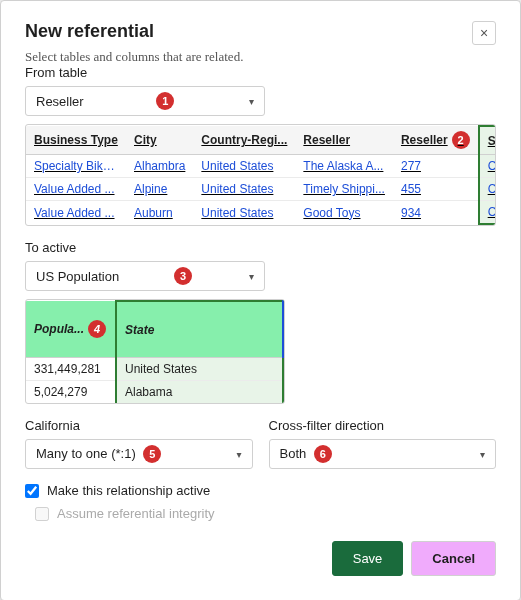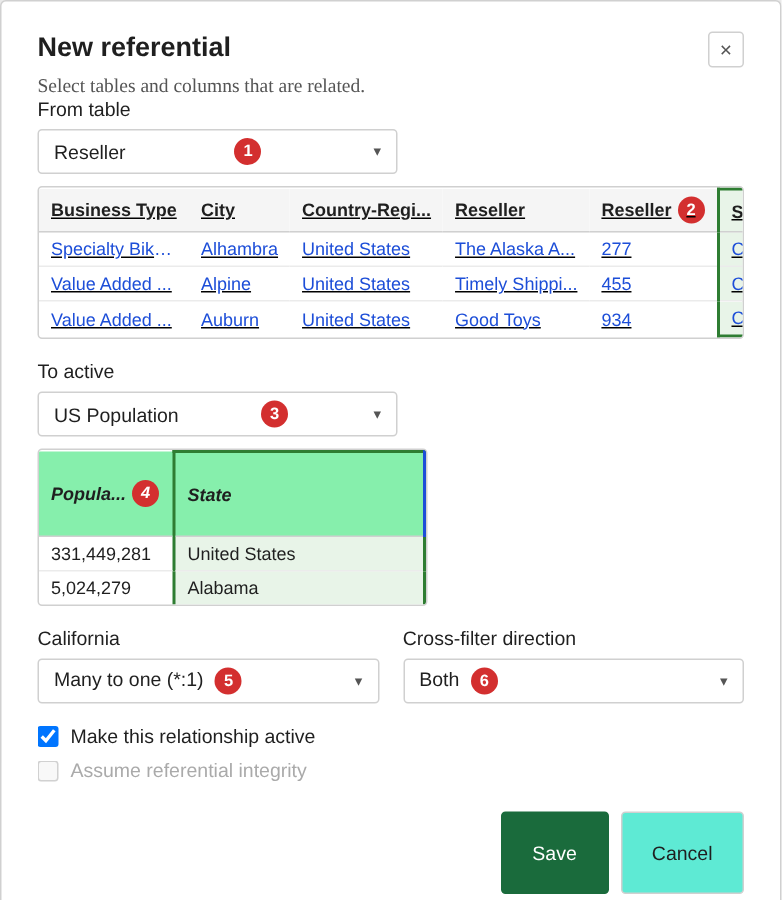"Assume referential integrity" .checkbox-row.disabled { margin-left: none -> 10px }
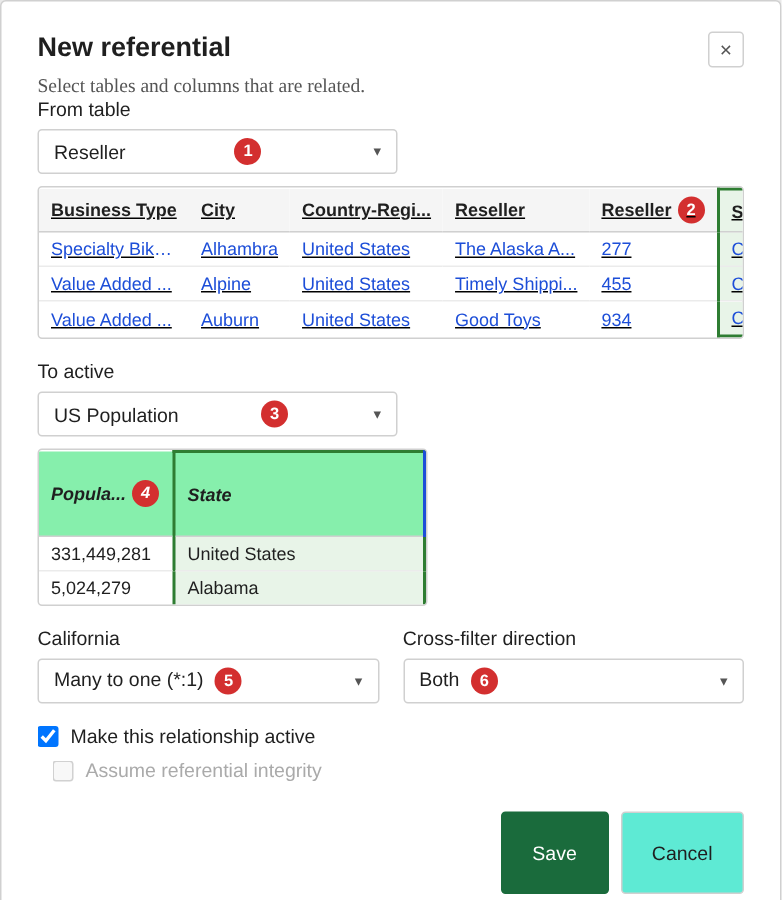"Save" .btn { padding: 19px 20px -> 9px 20px }
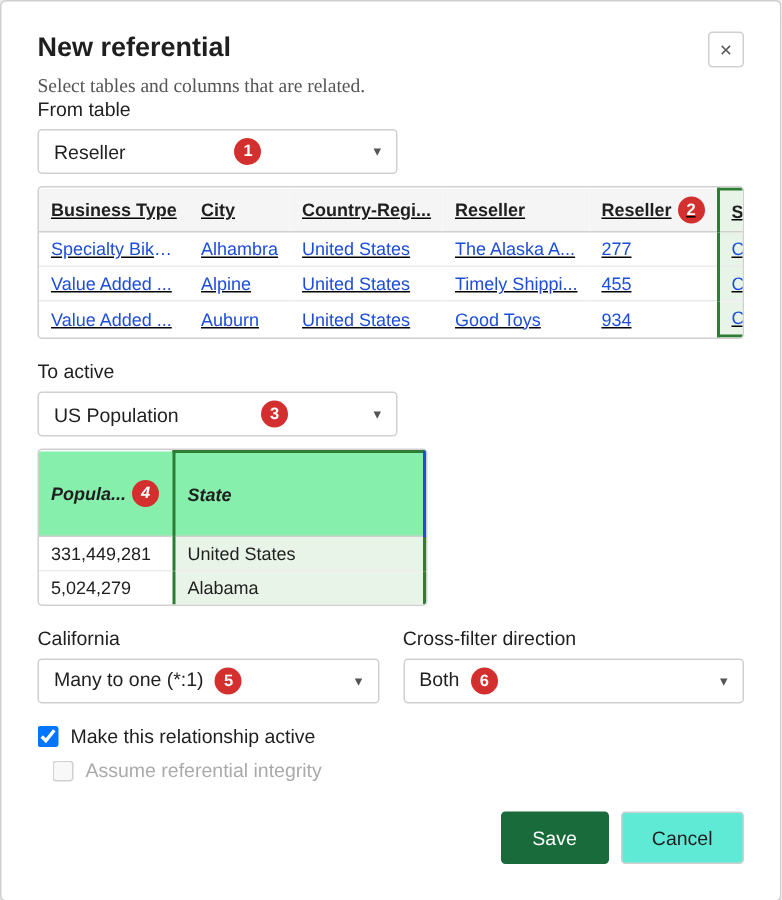"Cancel" .btn-cancel { background: #5eead4 -> #f0abfc; font-weight: none -> bold }
